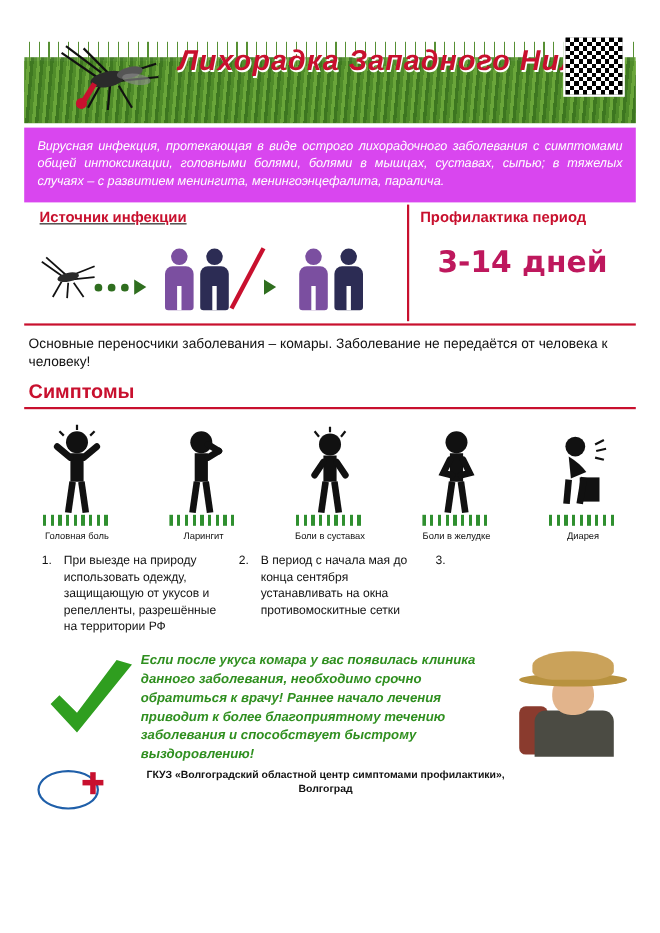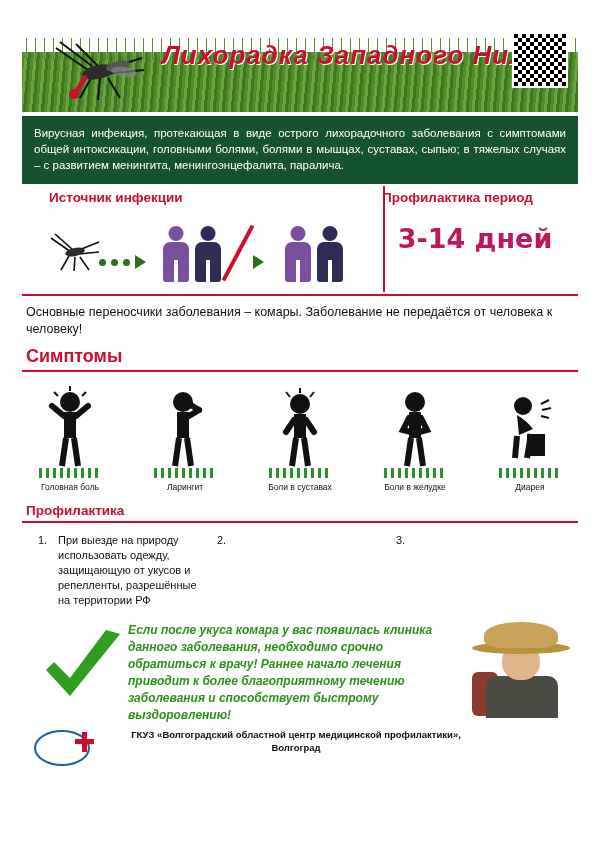"Вирусная инфекция, протекающая в виде" .desc { background: #14532d -> #d946ef; font-style: none -> italic }
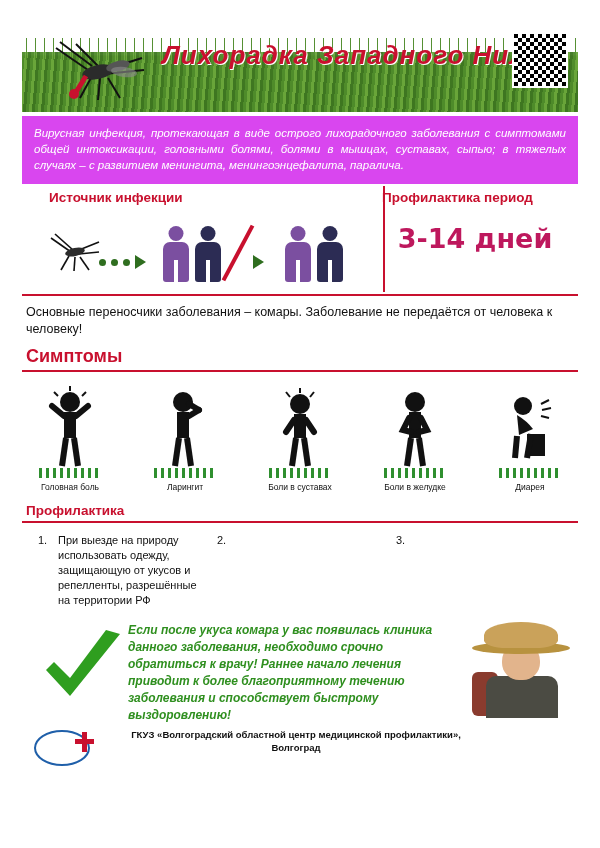"Источник инфекции" .col-left { left: 17px -> 4px; text-decoration: none -> underline }
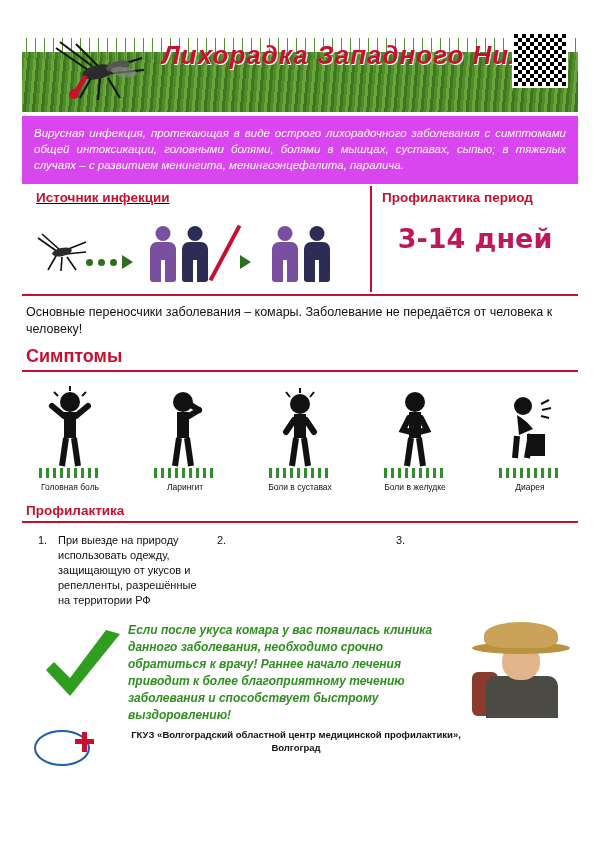"Профилактика" div.prev-title { html: <div>Профилактика</div> -> none }
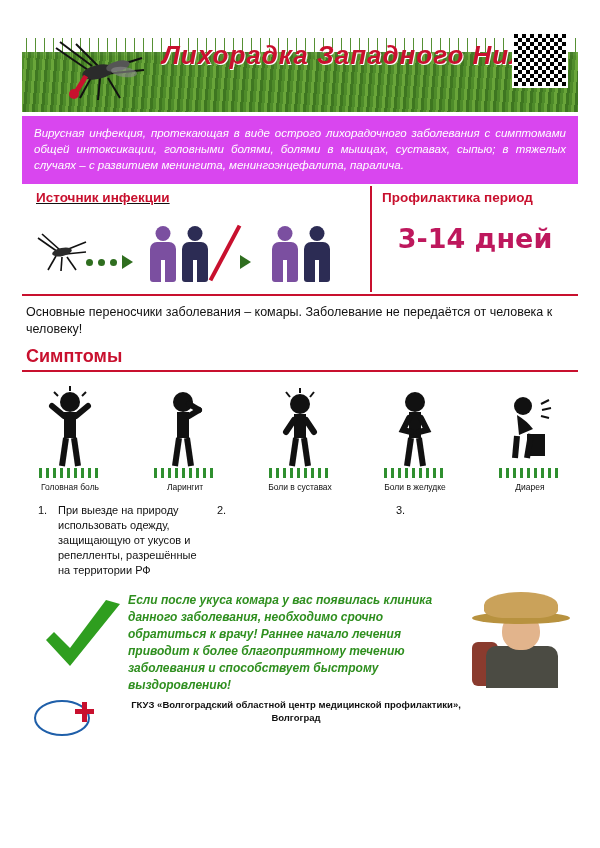"В период с начала мая" span { html: none -> <span>В период с начала мая до конца сентября устанавливать на окна противомоскитные сетки</span> }
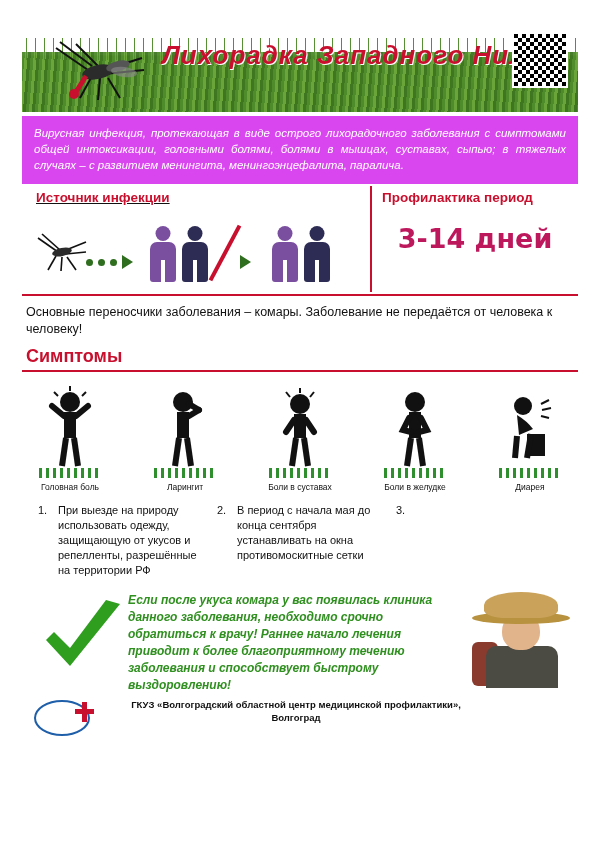"ГКУЗ «Волгоградский областной центр" div { text: медицинской -> симптомами }
